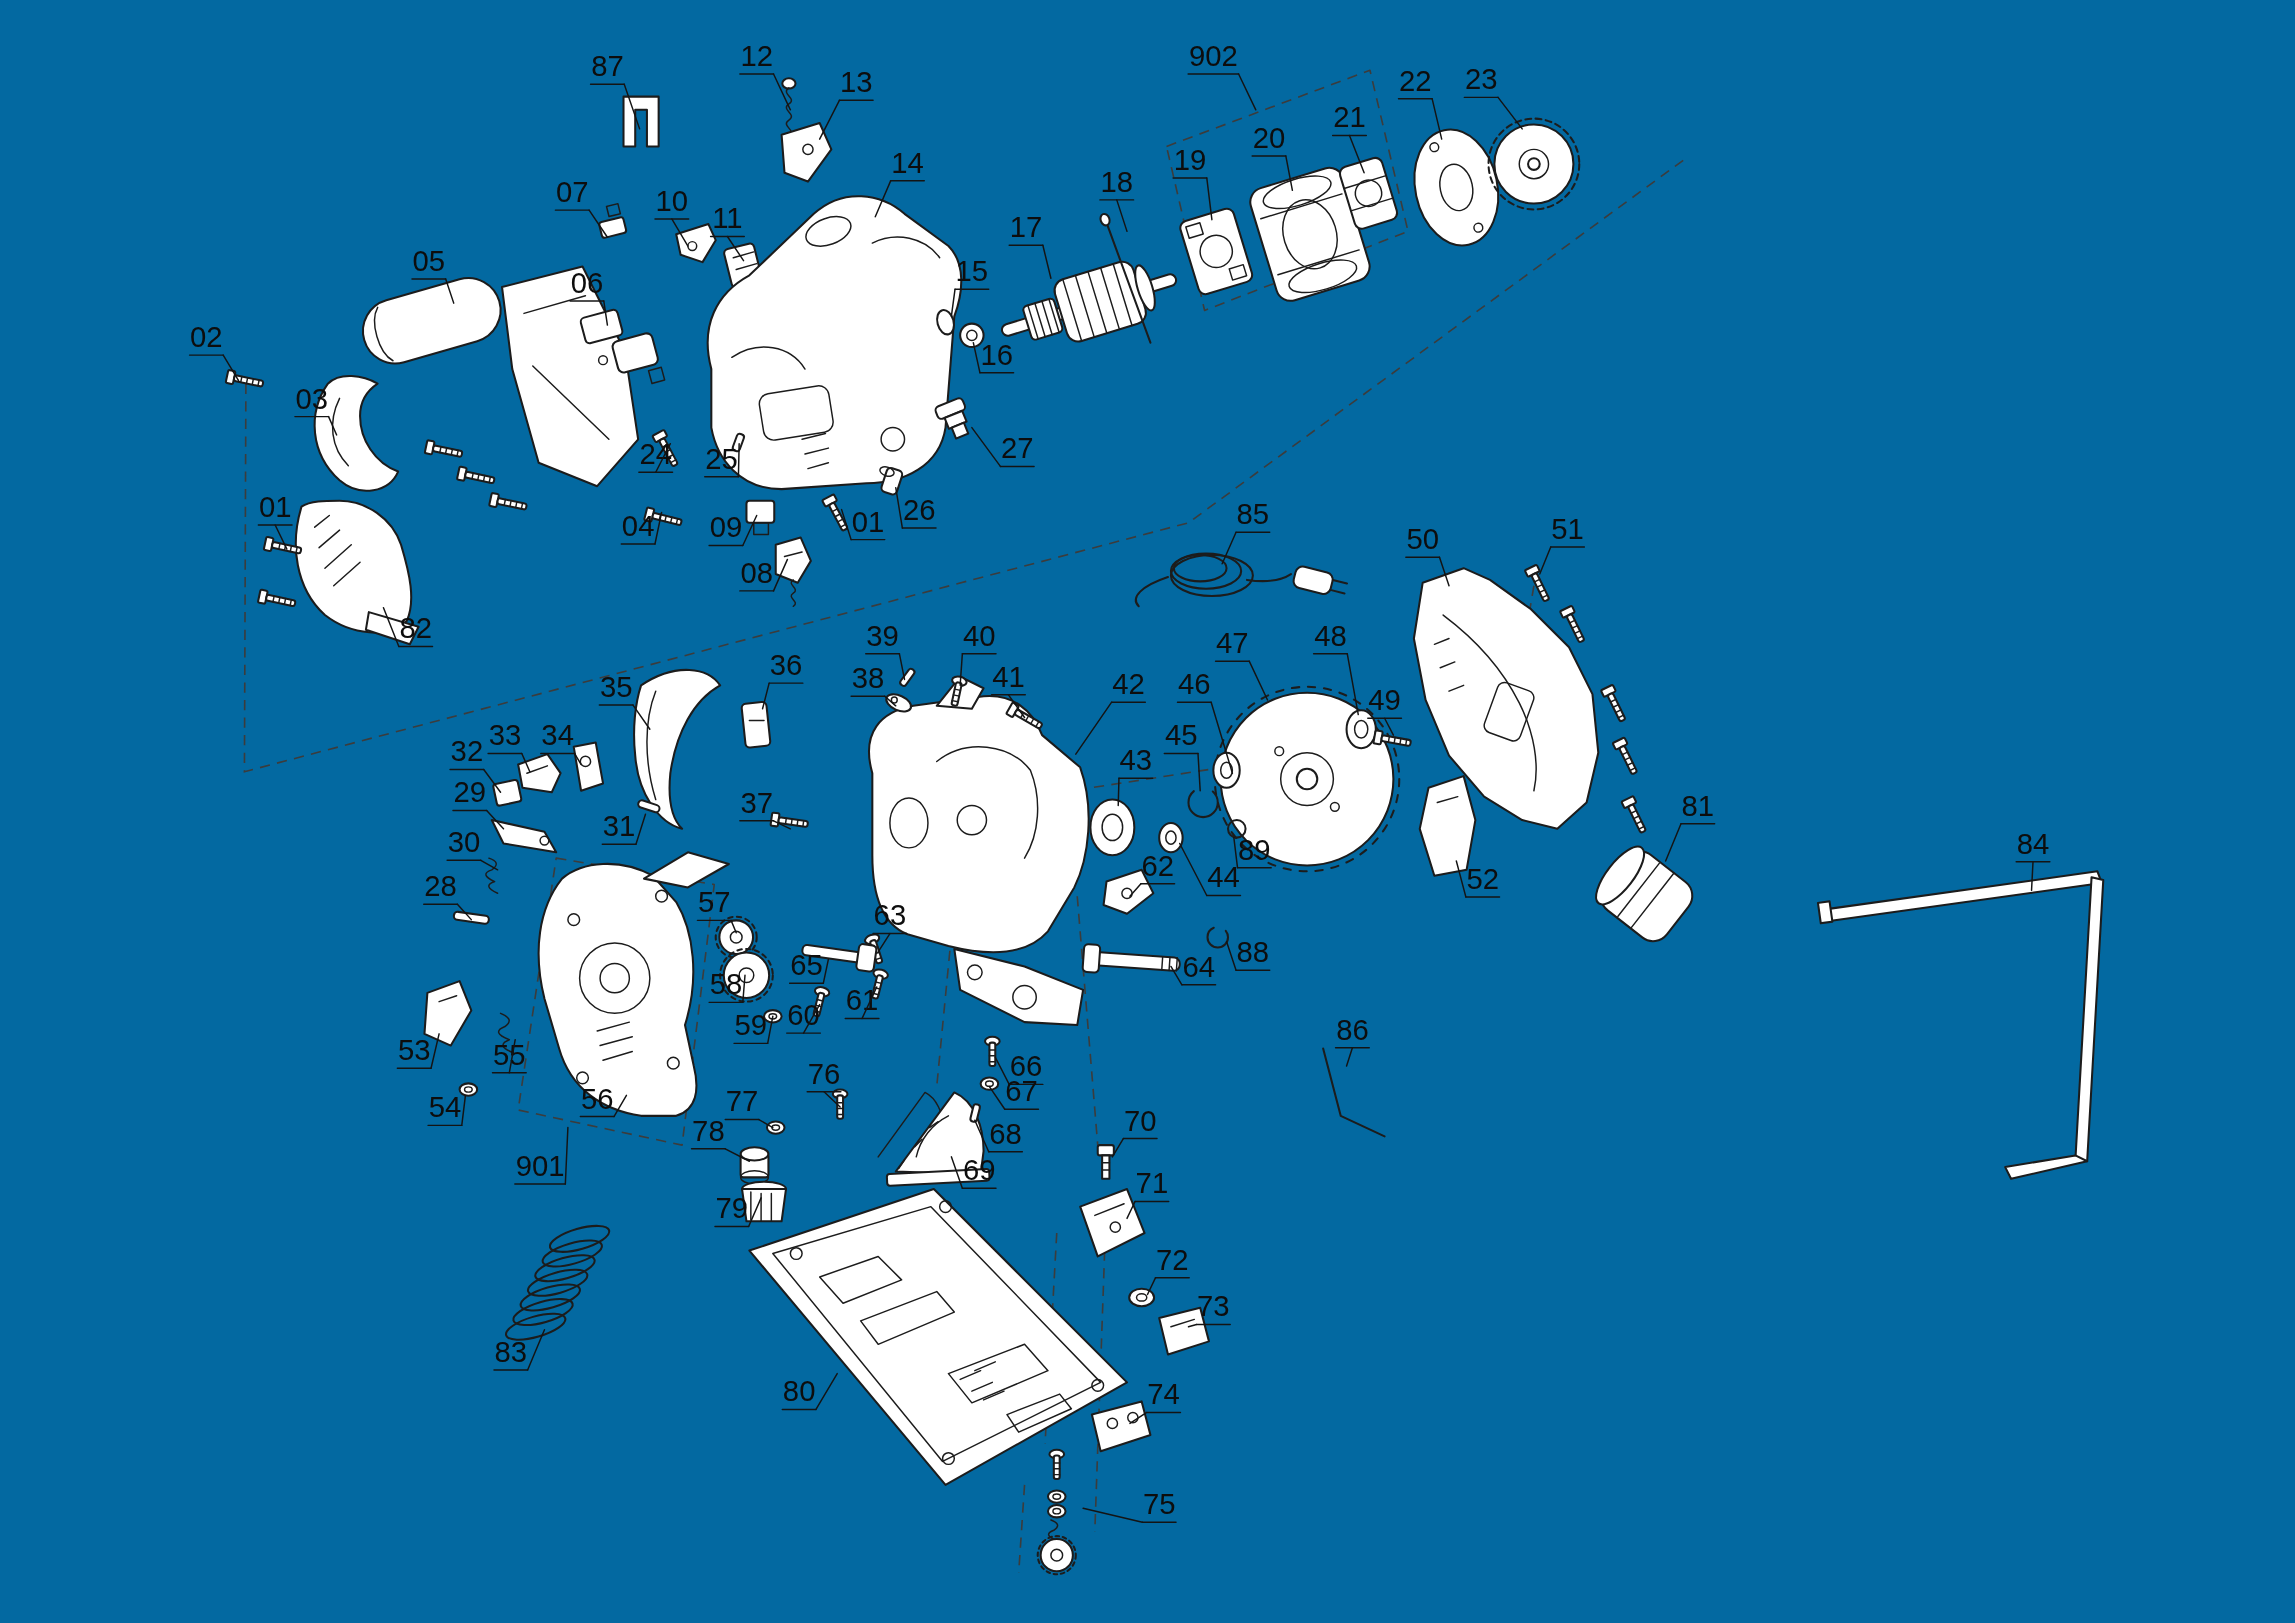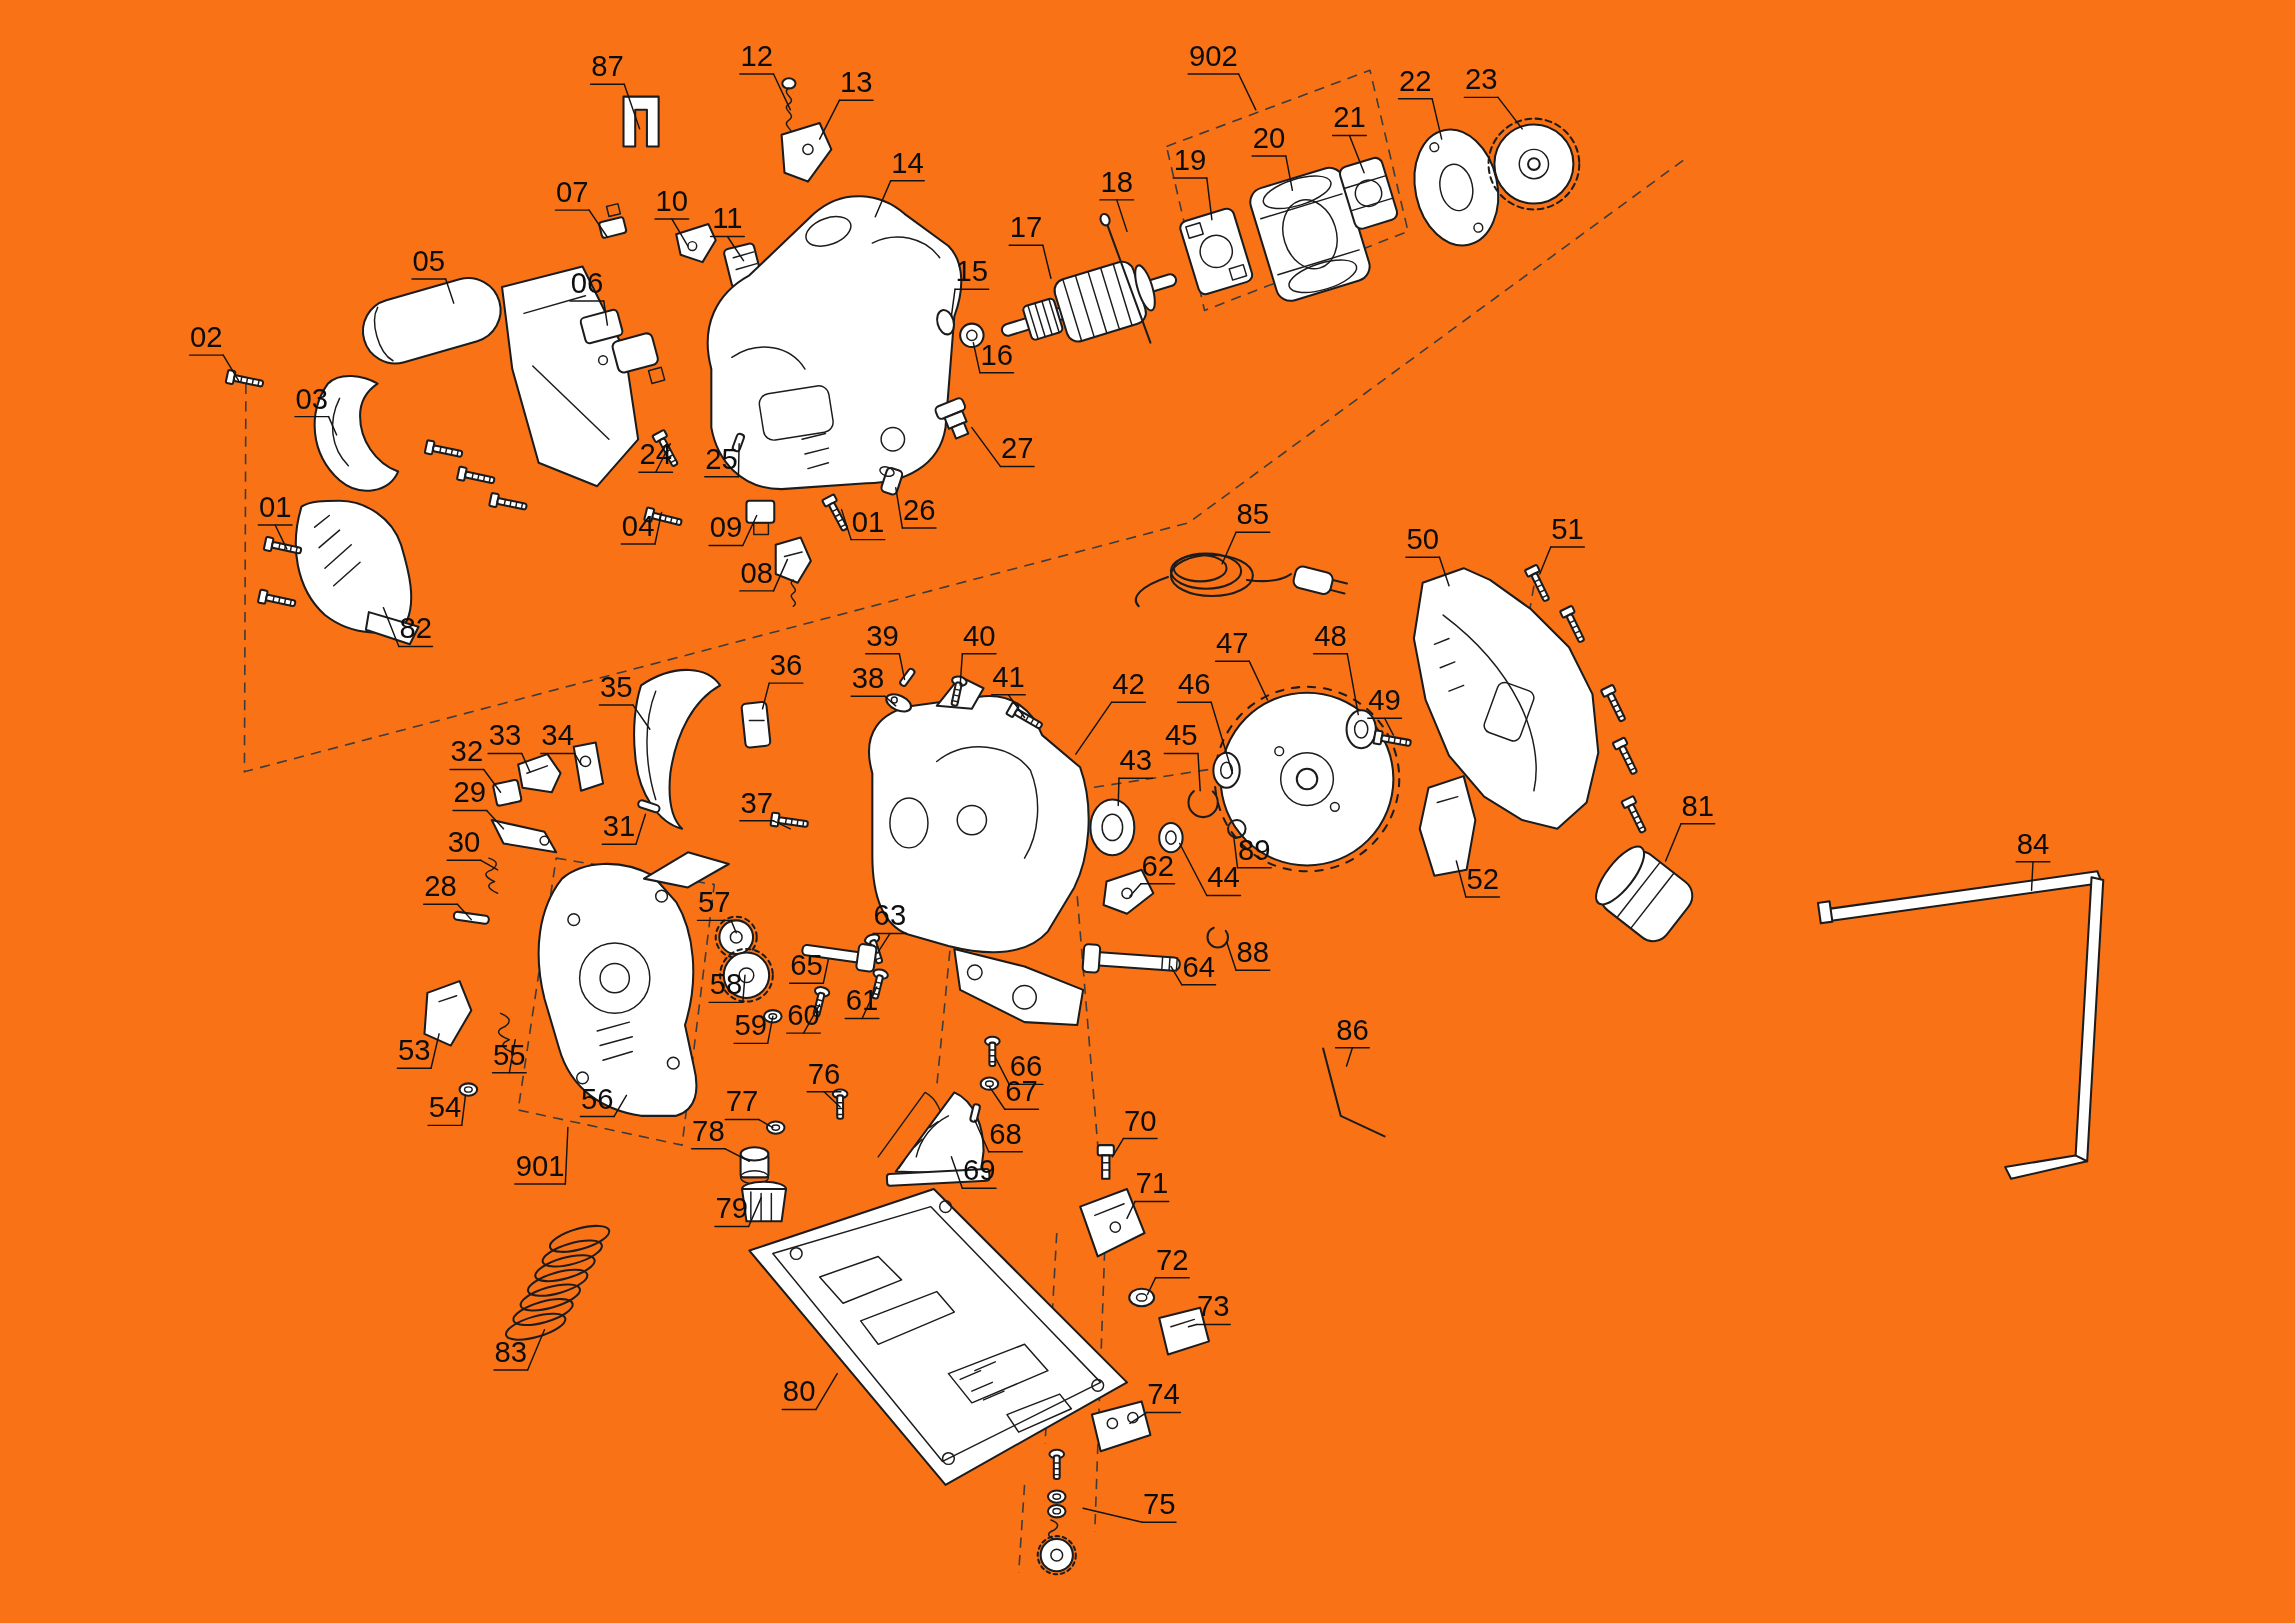"87" .page { background: #f97316 -> #0369a1 }
